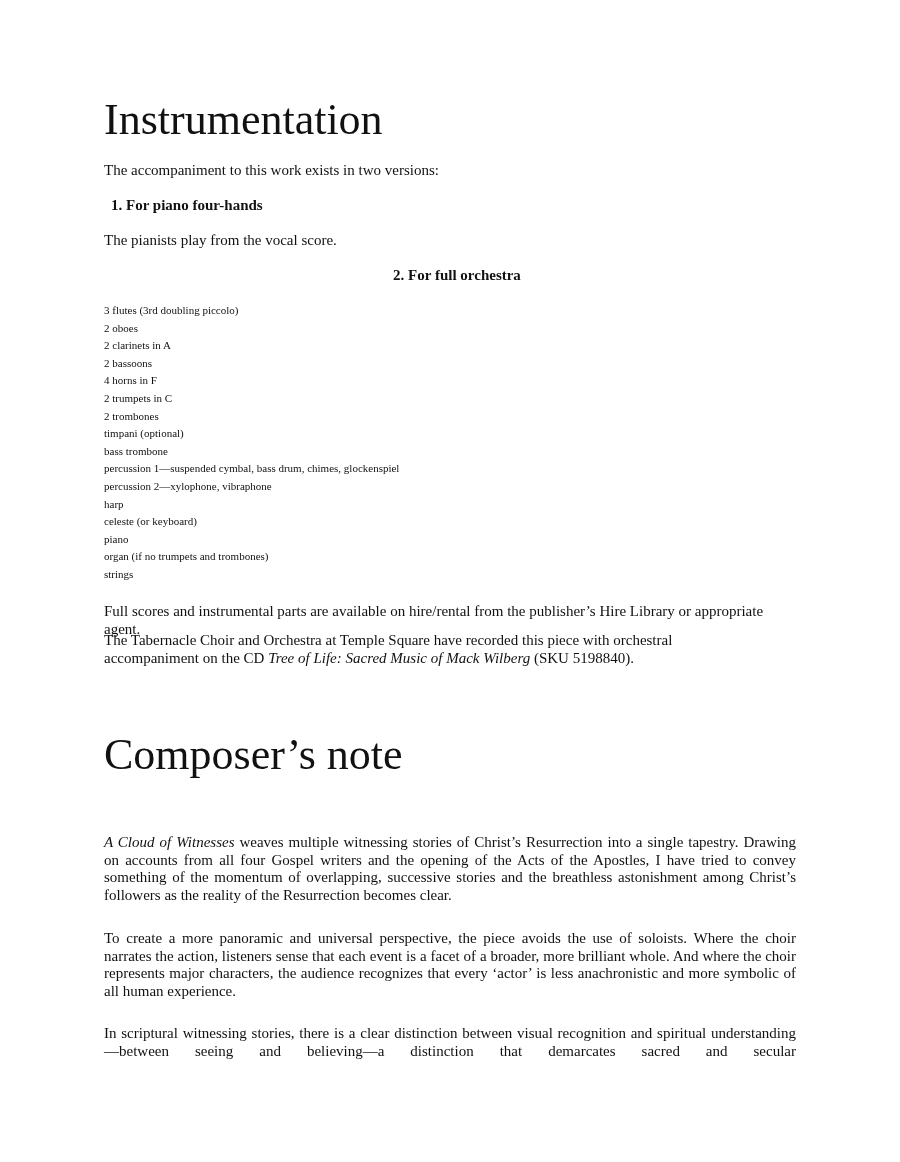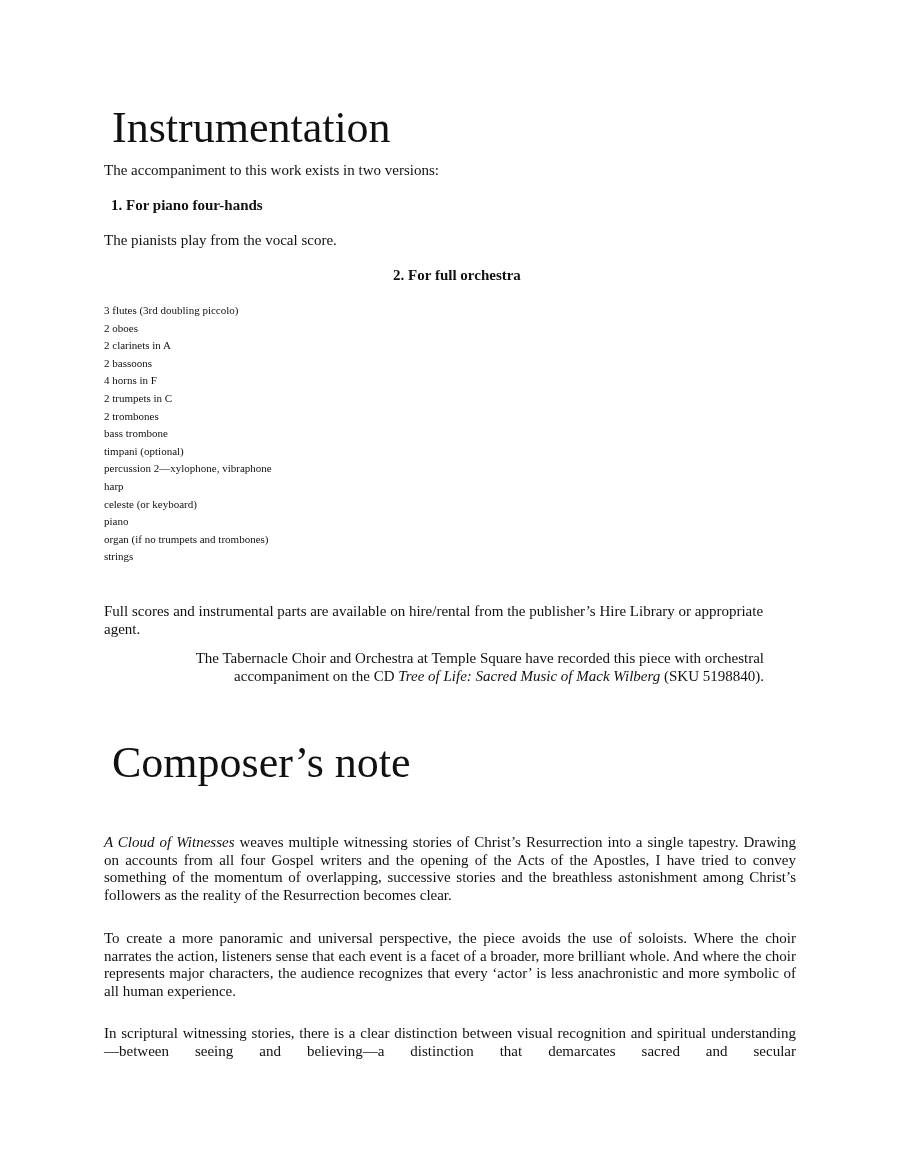"Instrumentation" h1 { margin: 8px -> 0 }
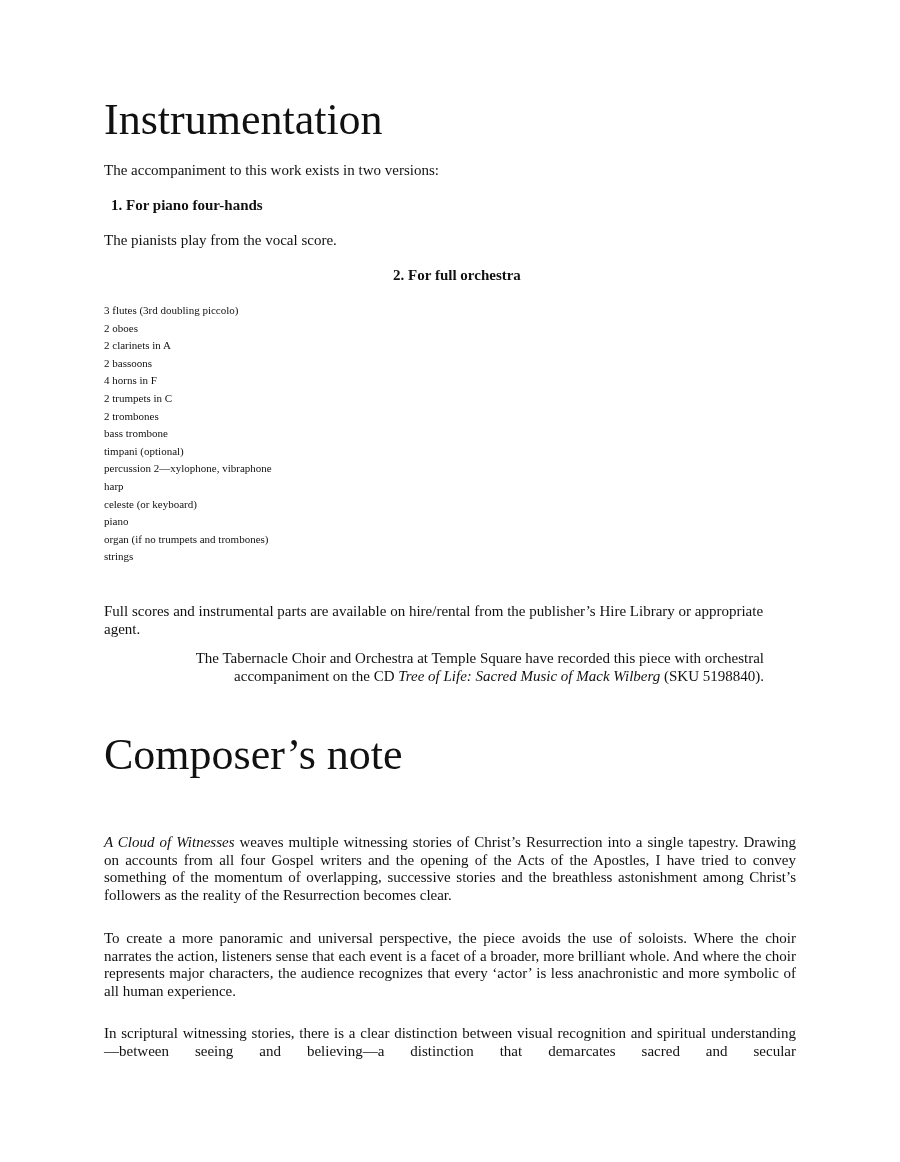"bass trombone" li { order: before "timpani (optional)" -> after "timpani (optional)" }
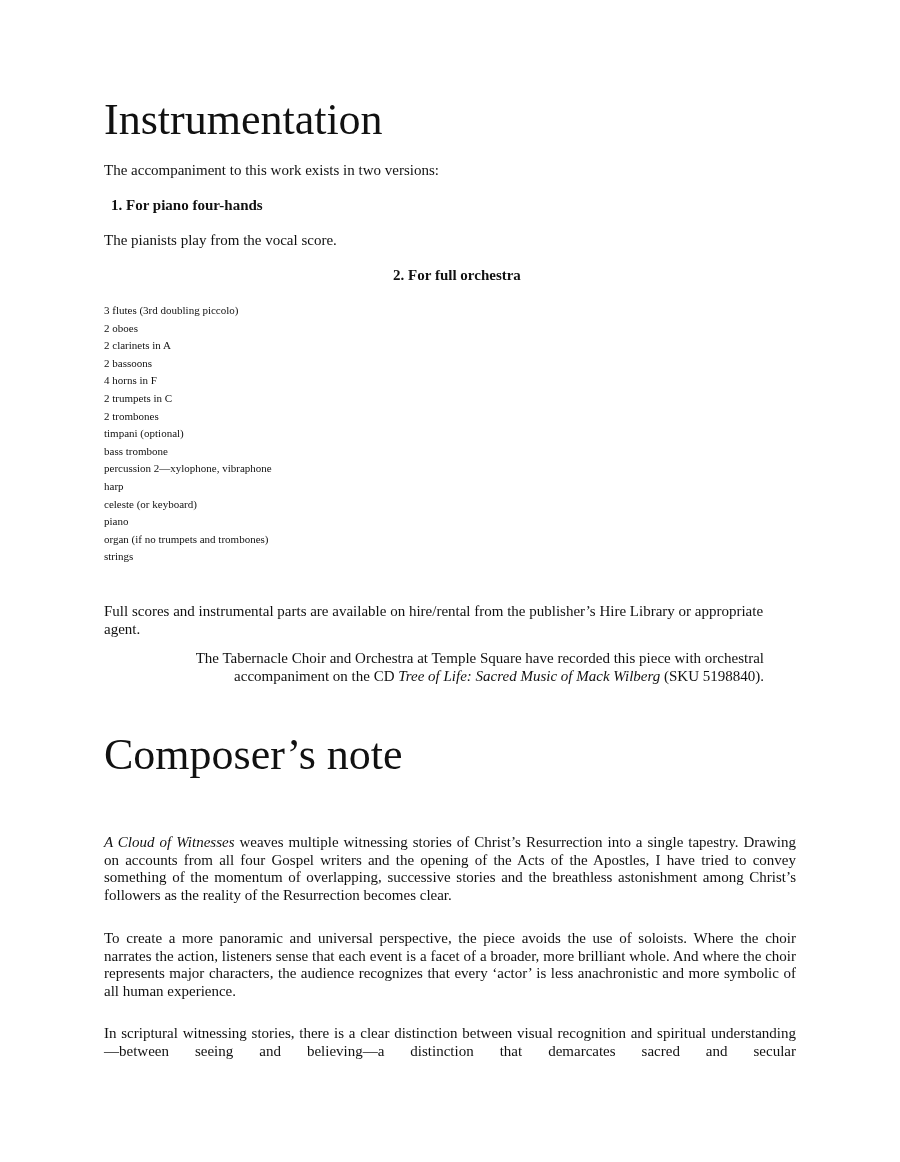"percussion 1—suspended cymbal, bass" li { html: none -> <li>percussion 1—suspended cymbal, bass drum, chimes, glockenspiel</li> }
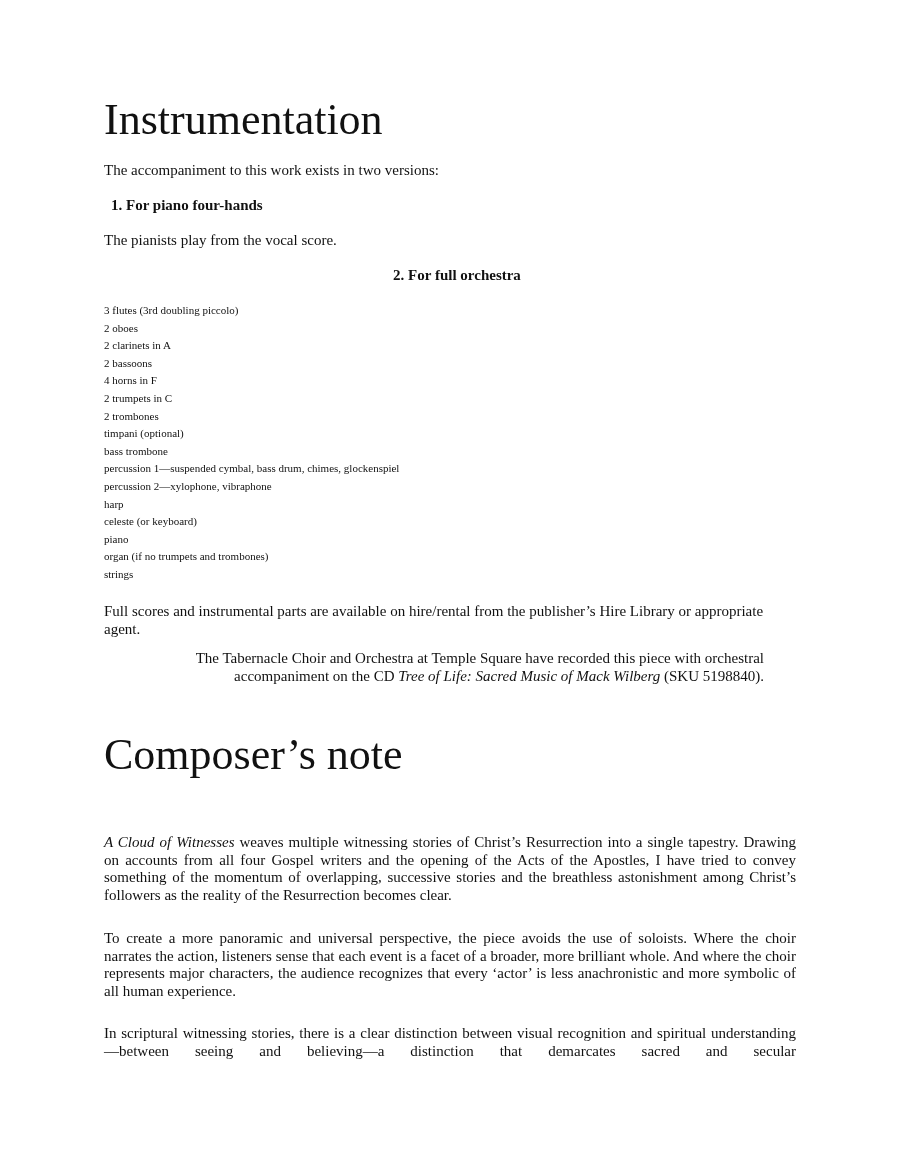"The Tabernacle Choir and Orchestra" p.p { text-align: right -> none; top: 650px -> 632px }
